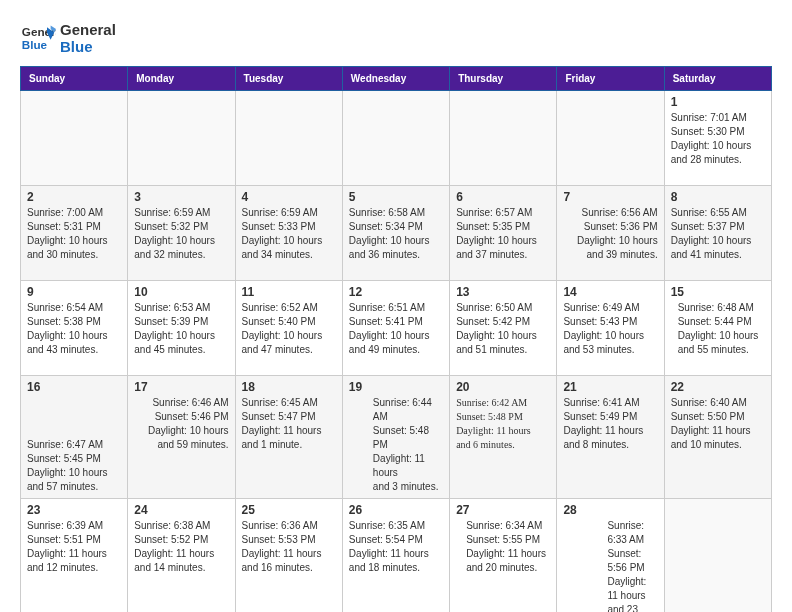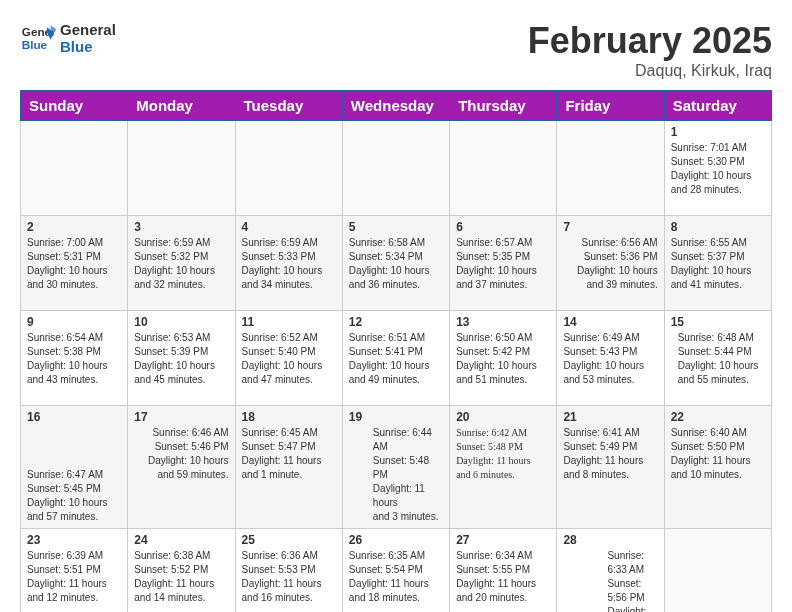"February 2025" div.title-block { html: <div> <div>February 2025</div> <div>Daquq, Kirkuk, Iraq</div> </div> -> none }
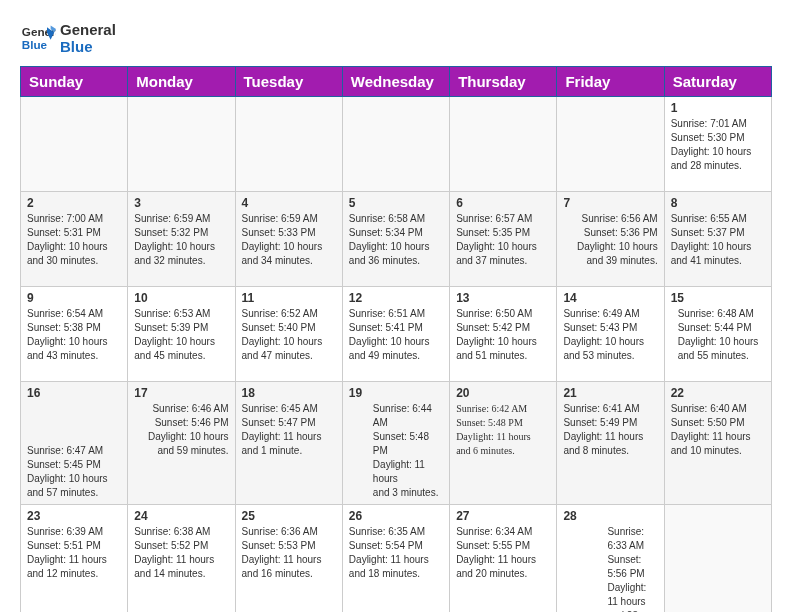"Sunday" .calendar th { background: #a21caf -> #4c1d95; font-size: 15px -> 10px }
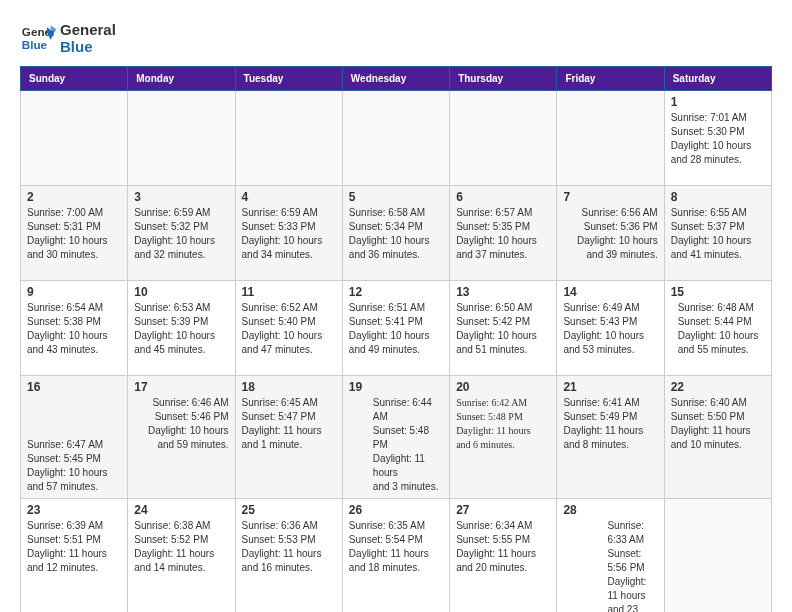"Sunrise: 6:34 AM" div.day-info { margin-left: none -> 10px }
